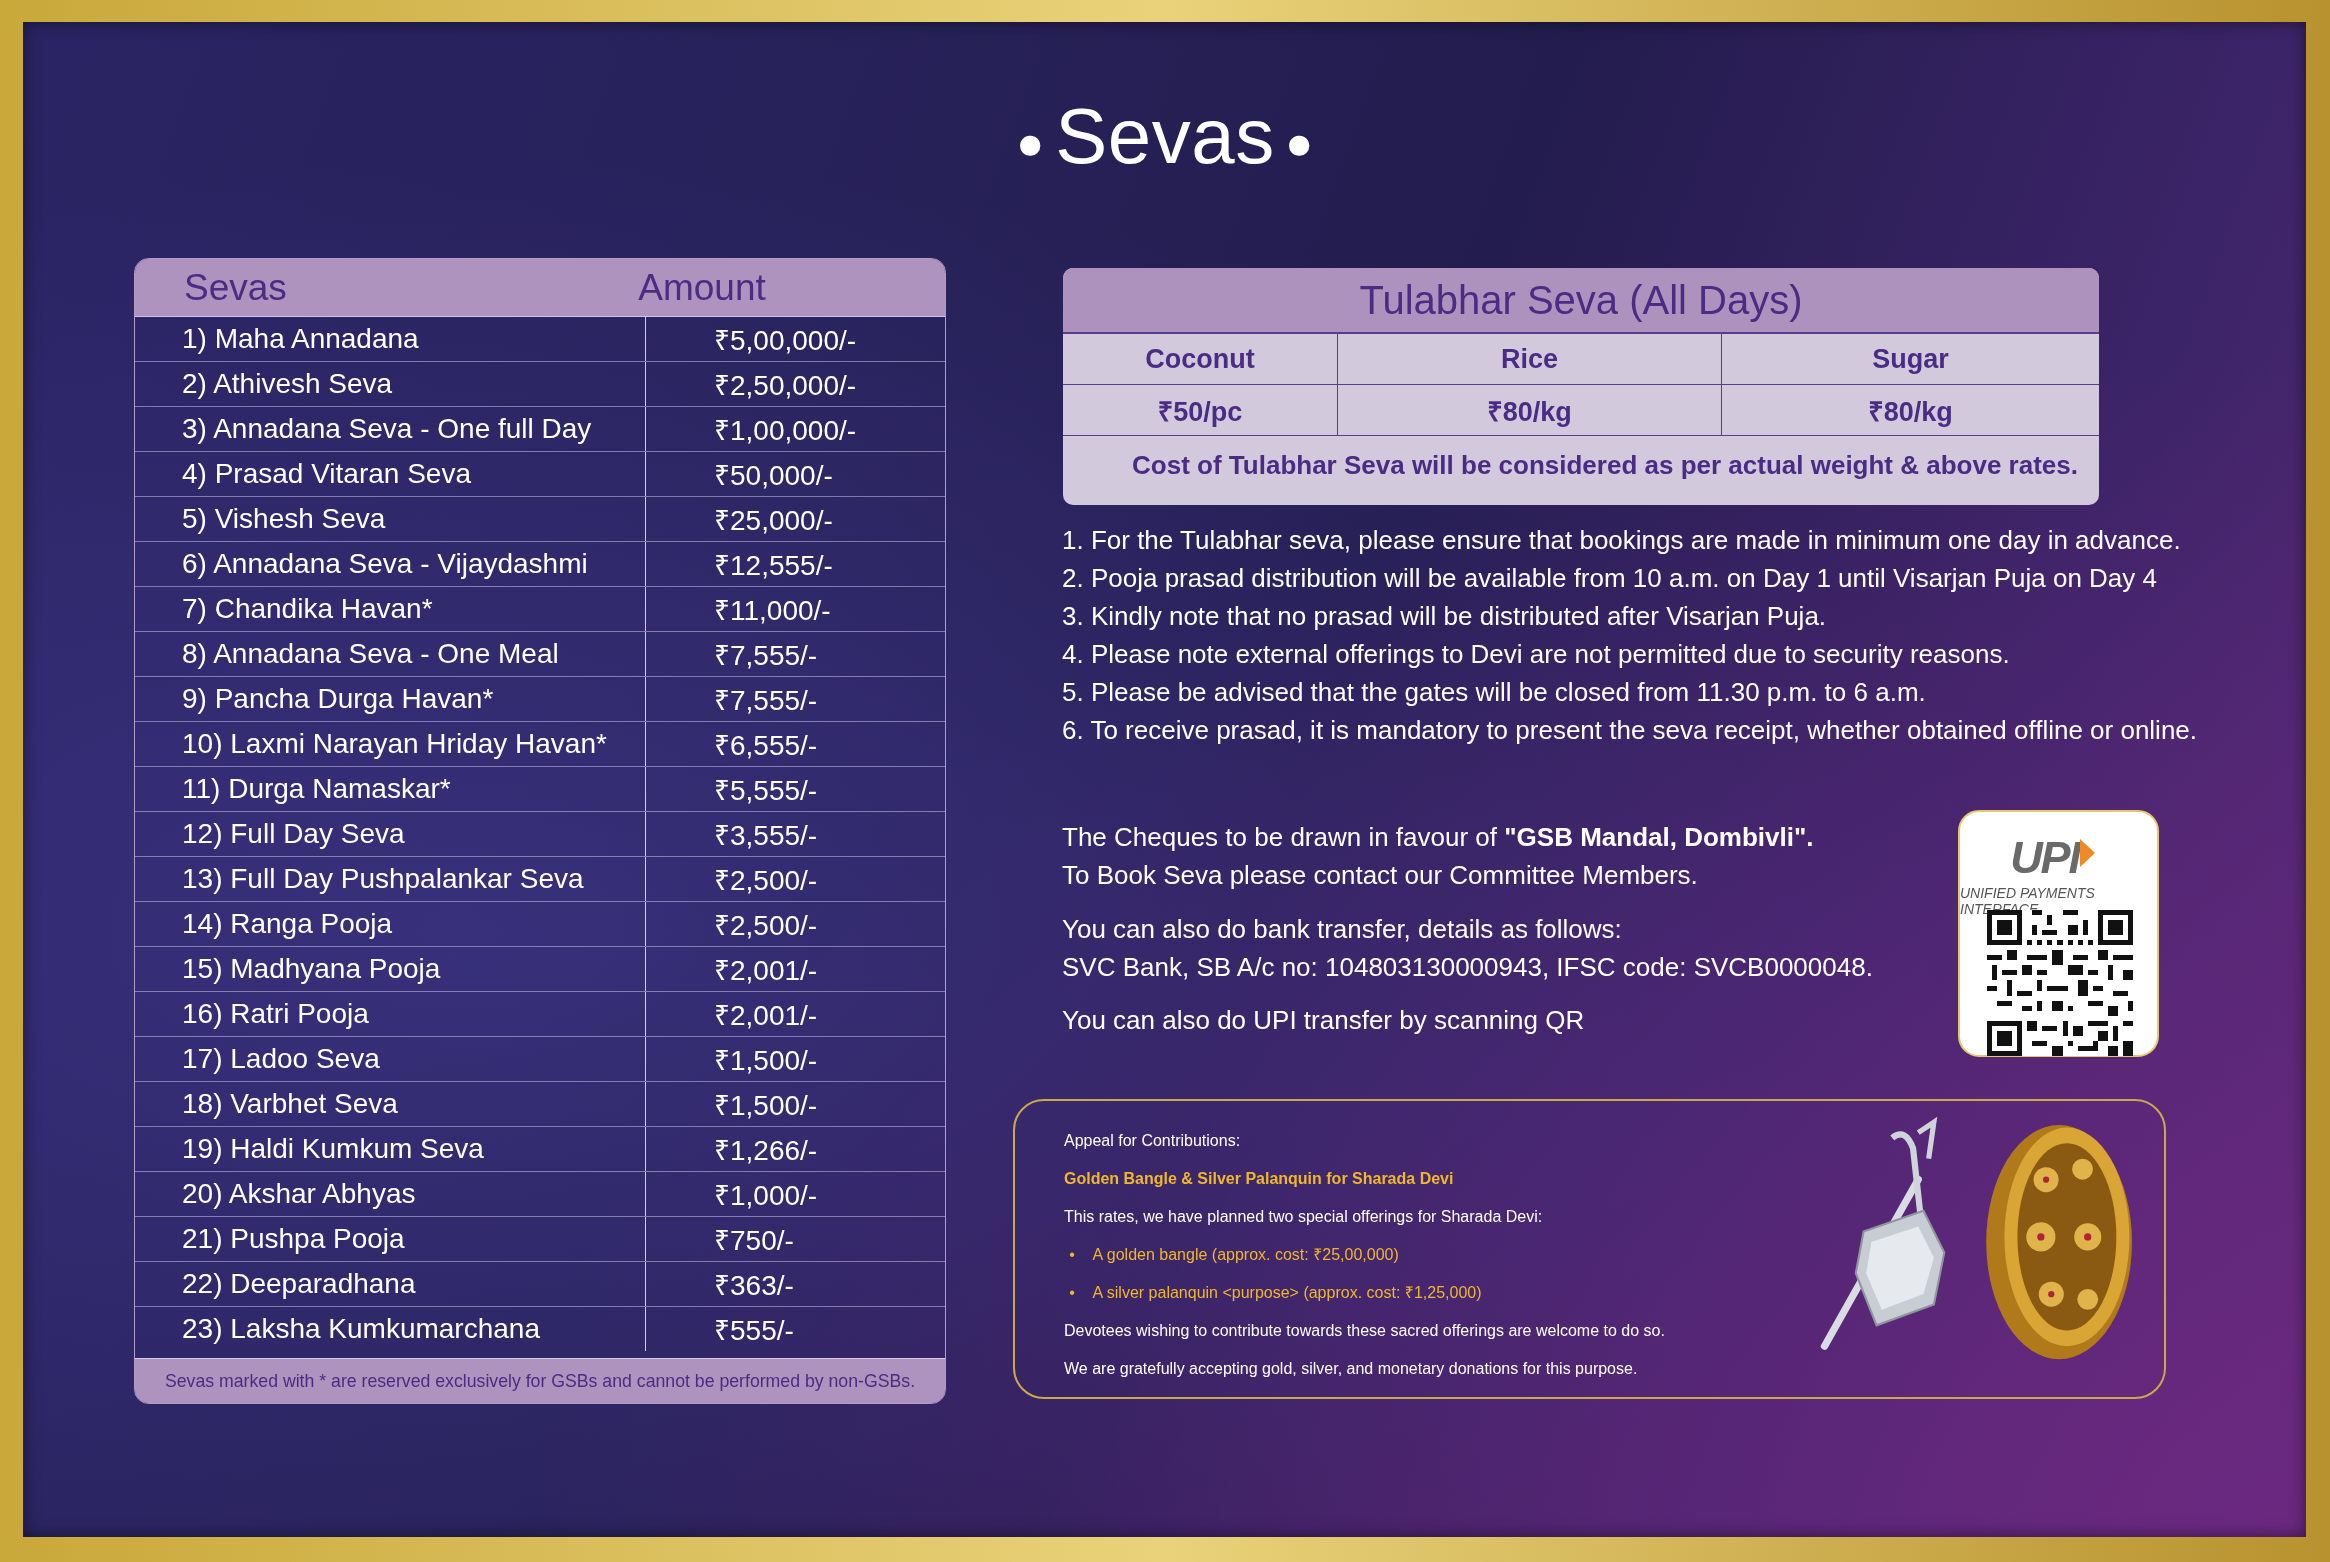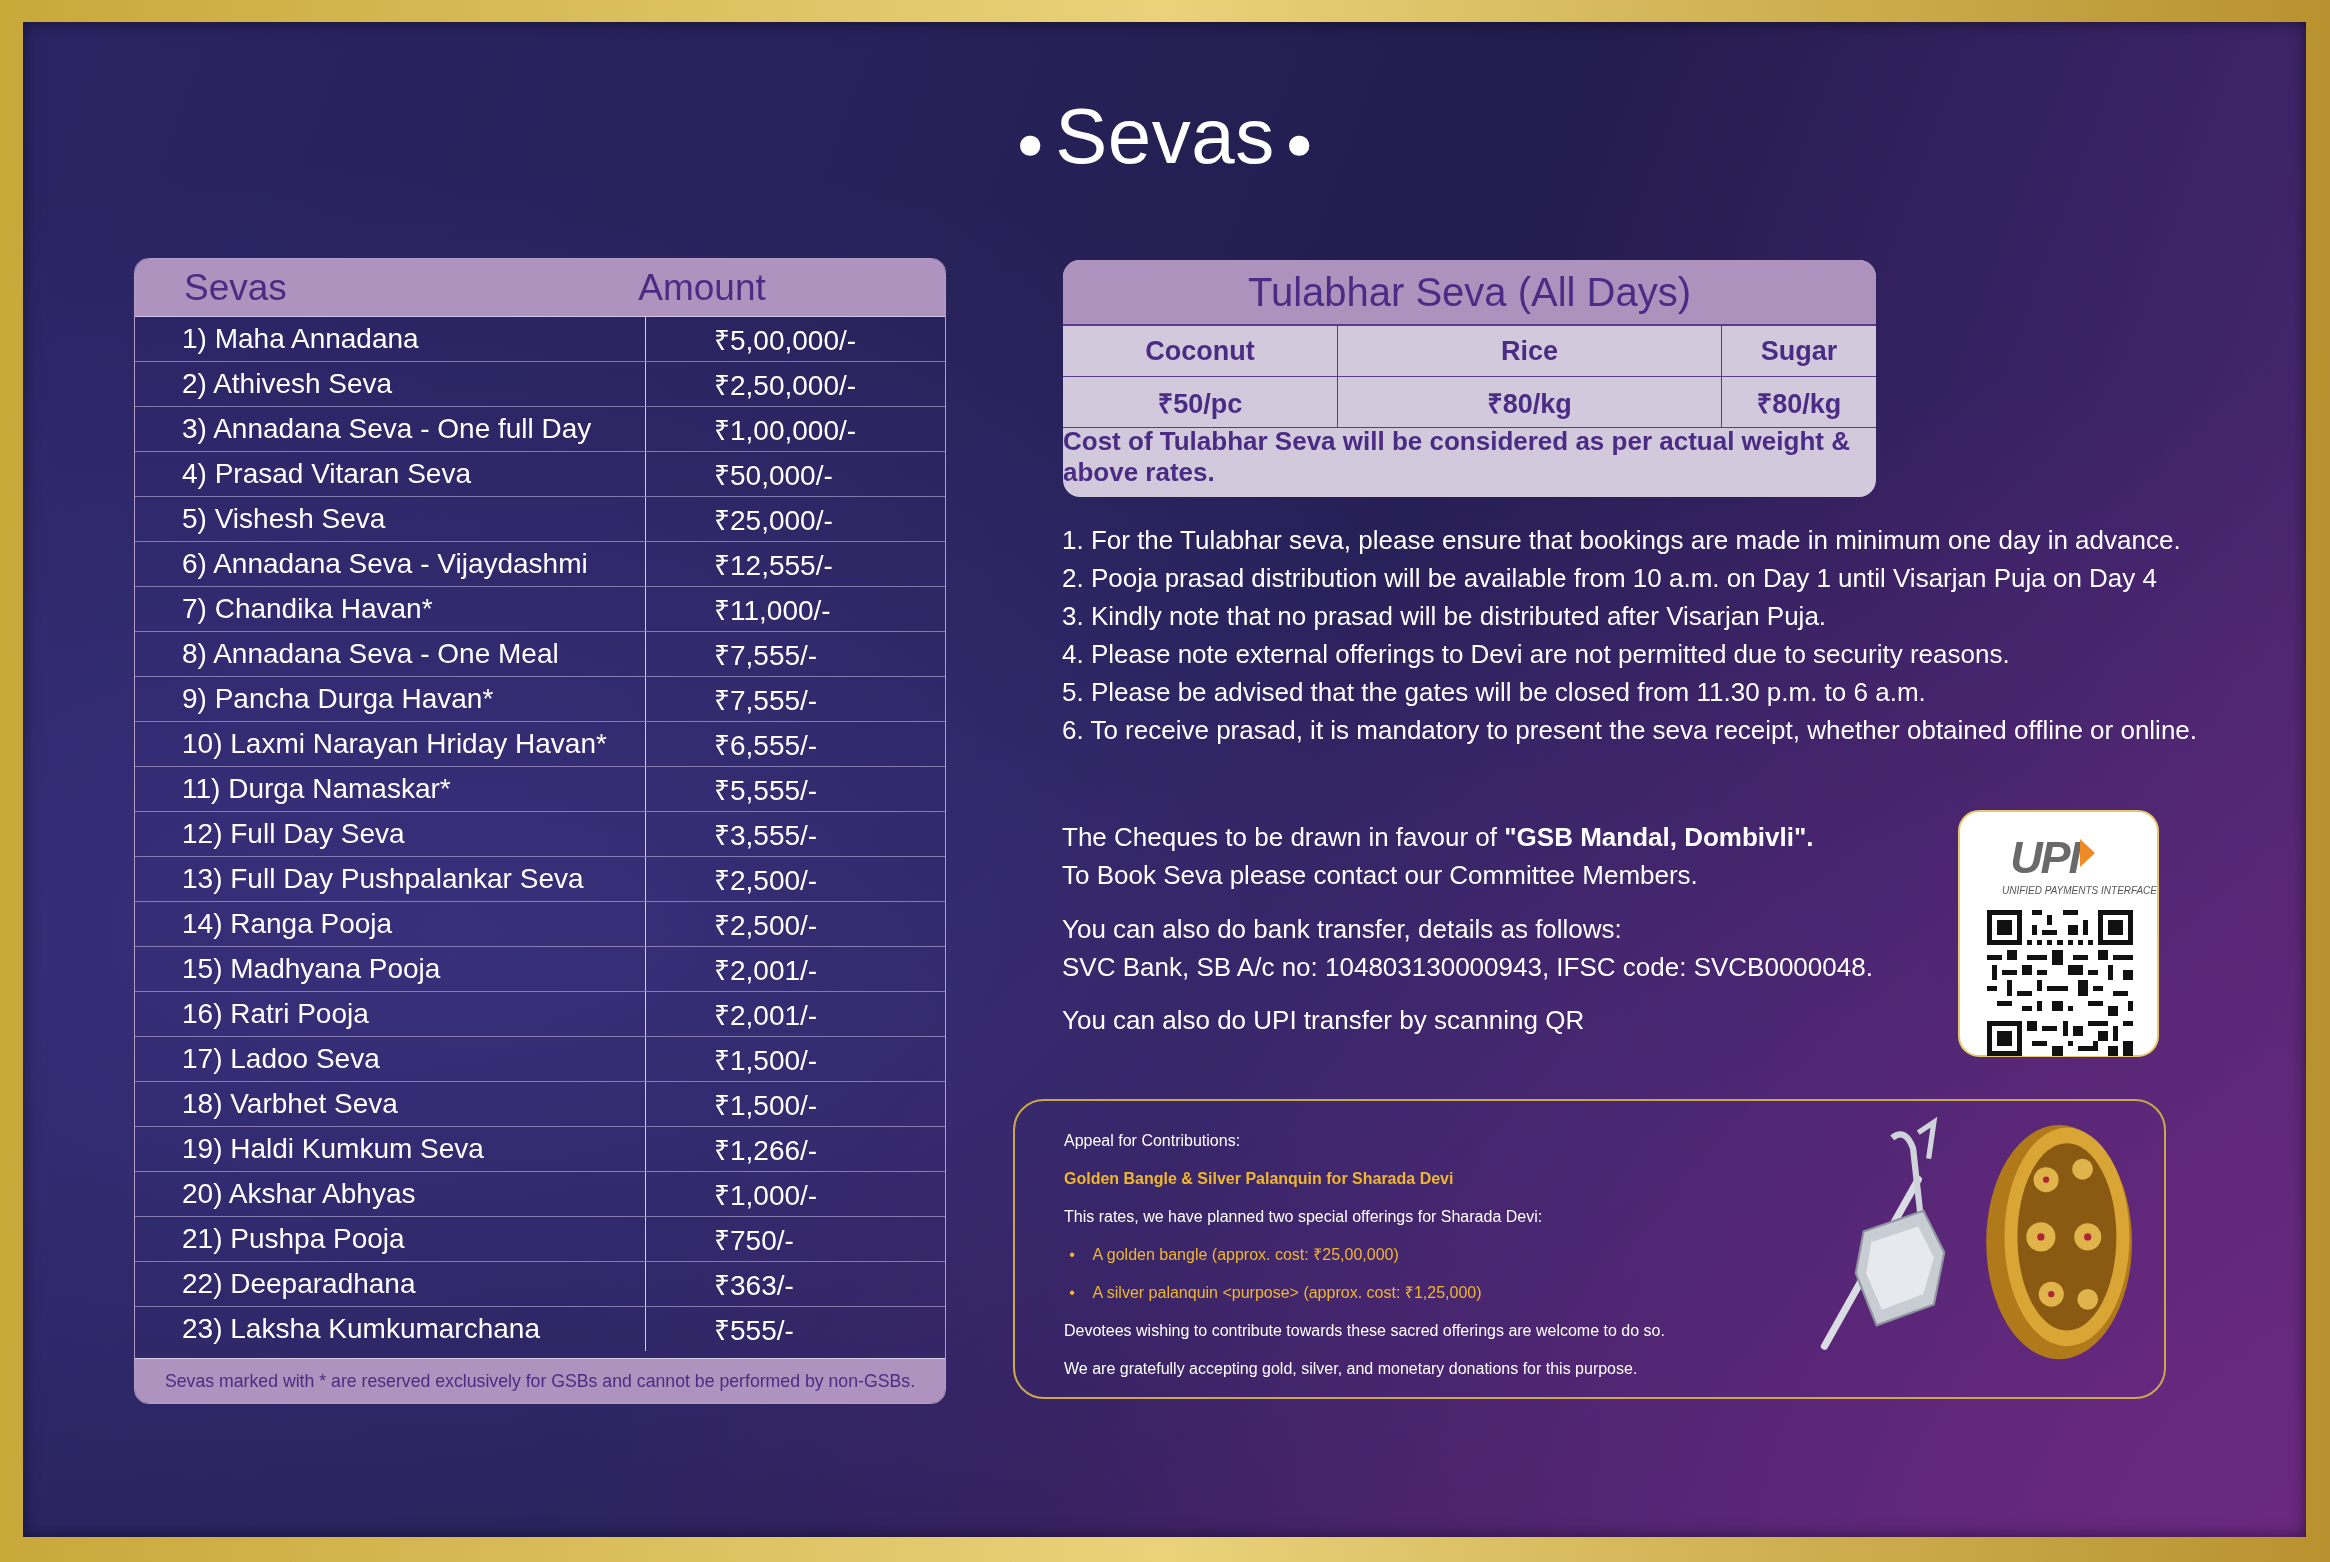"Tulabhar Seva (All Days)" .tula { border-radius: 17px -> 10px; top: 260px -> 268px; width: 813px -> 1036px }
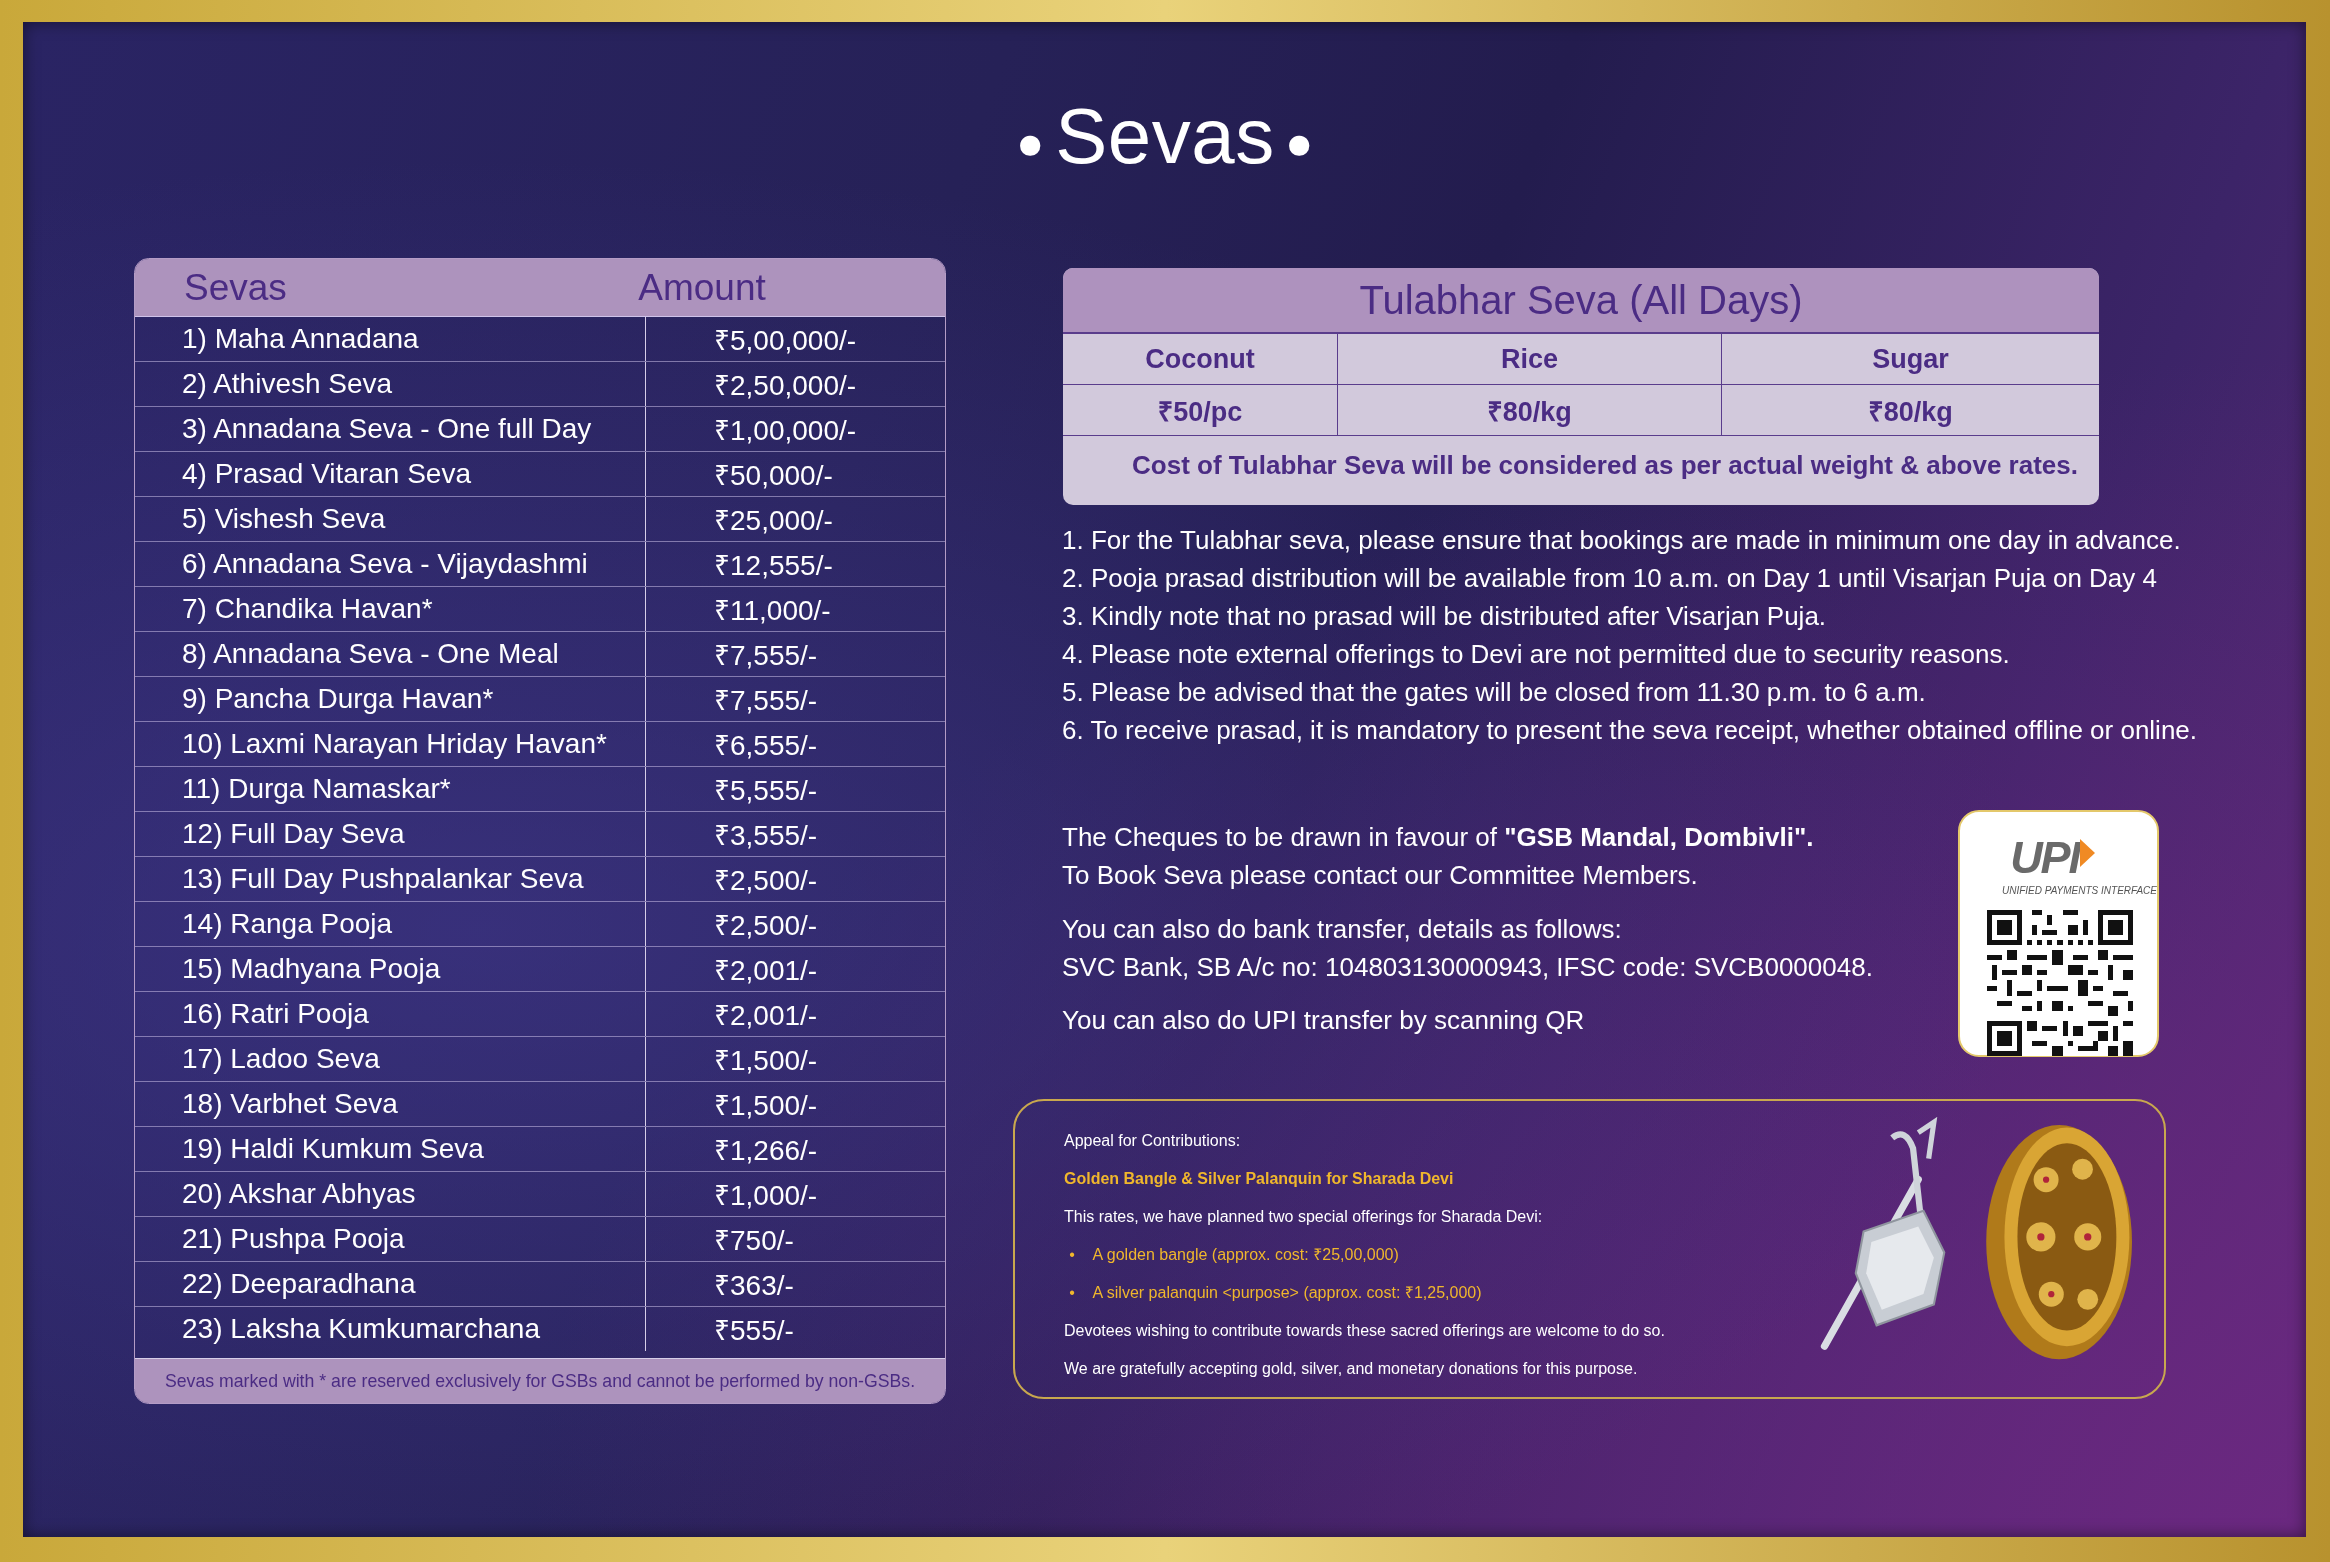"UNIFIED PAYMENTS INTERFACE" .upi-sub { font-size: 10px -> 14px; text-align: right -> left }
